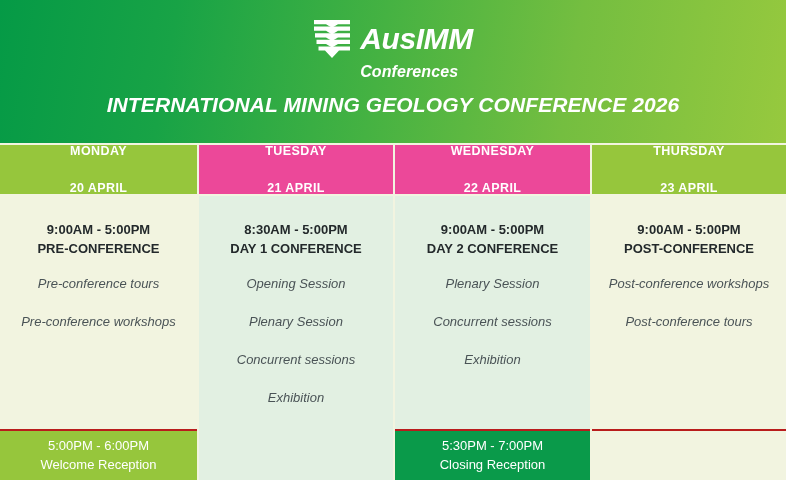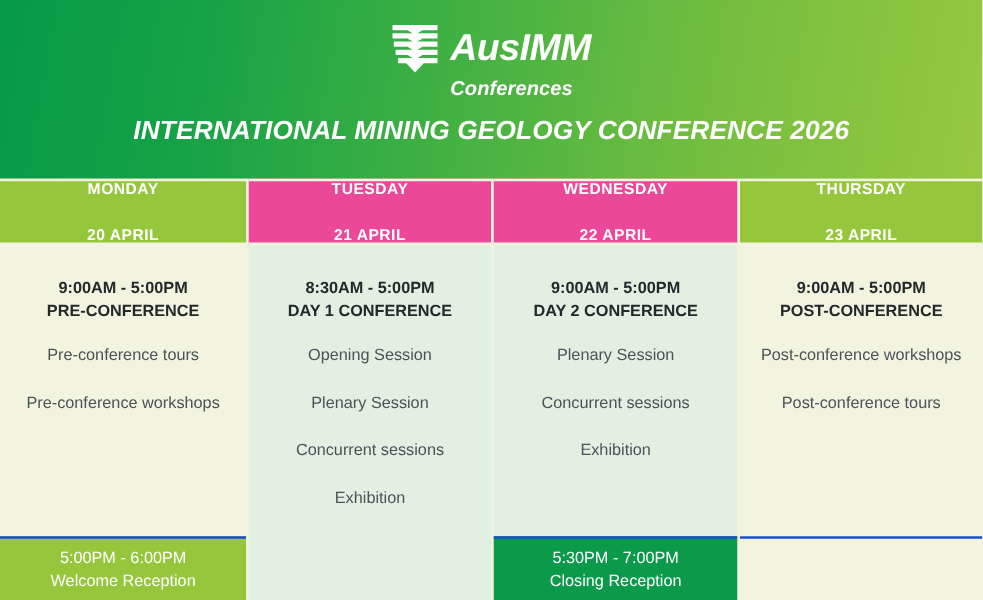"Pre-conference tours" .items { font-style: none -> italic }
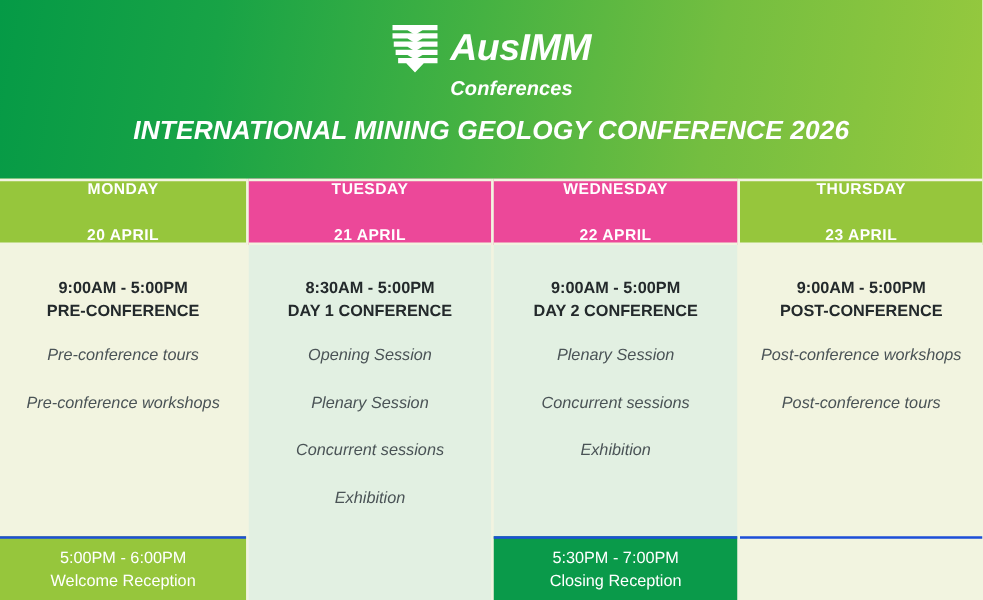"5:00PM - 6:00PM" .reception { border-top: 2px solid #1d4ed8 -> 2px solid #b91c1c }
